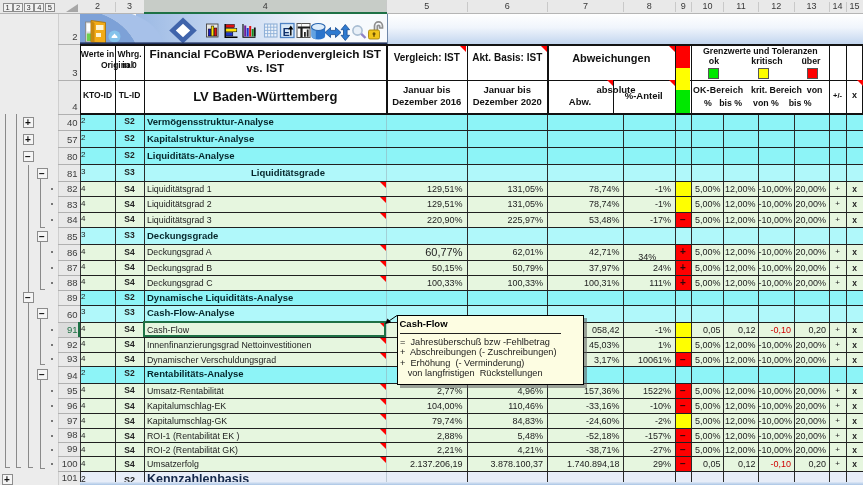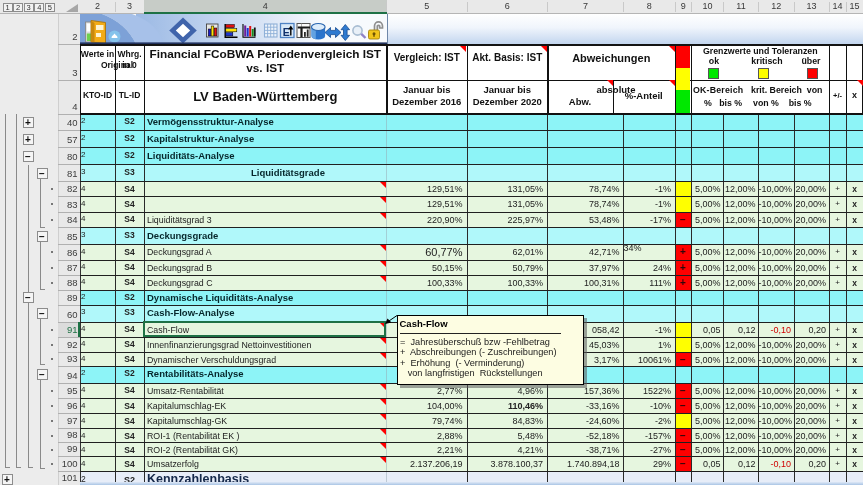"Liquiditätsgrad 1" div { html: none -> <div>Liquiditätsgrad 1</div> }
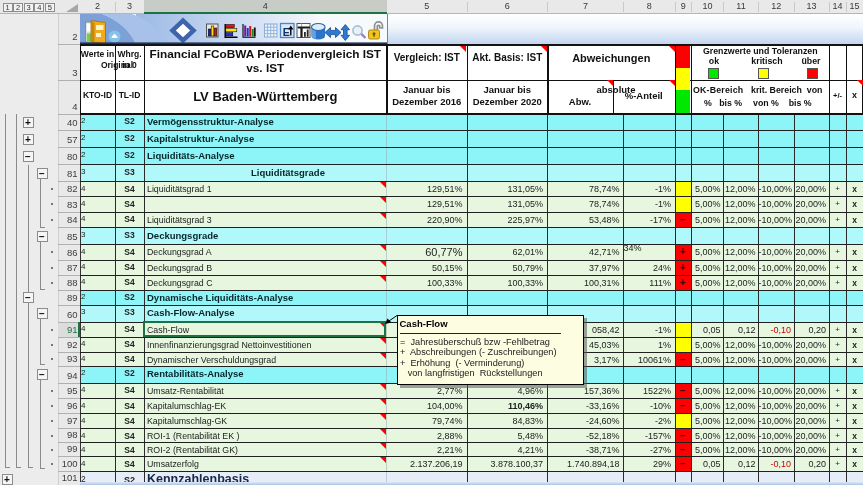"Liquiditätsgrad 2" div { html: none -> <div>Liquiditätsgrad 2</div> }
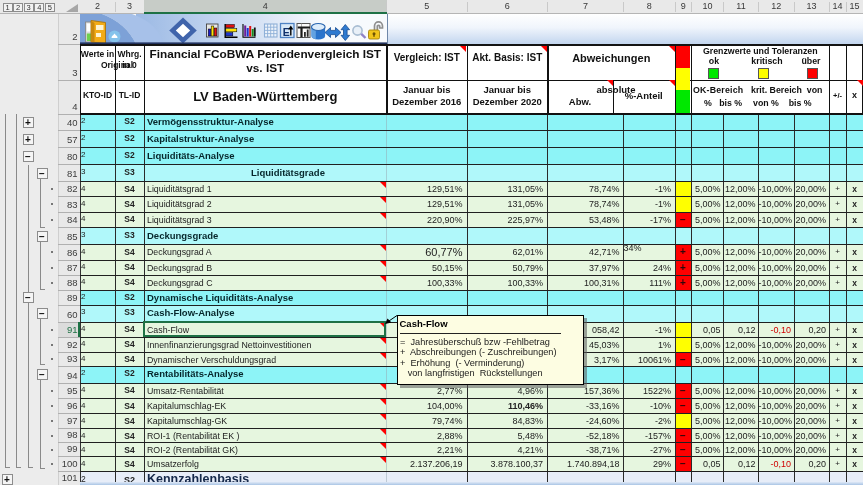"34%" div { text-align: left -> center; top: 242px -> 251px }
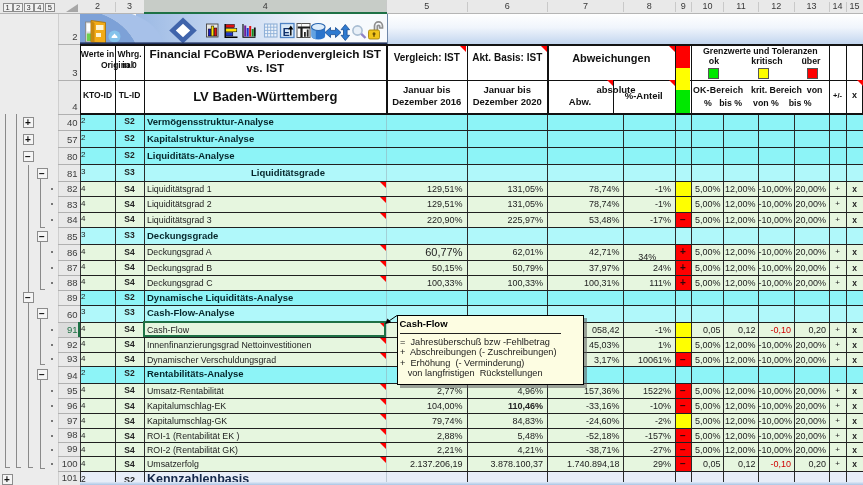"110,46%" div { font-weight: 700 -> 400 }
